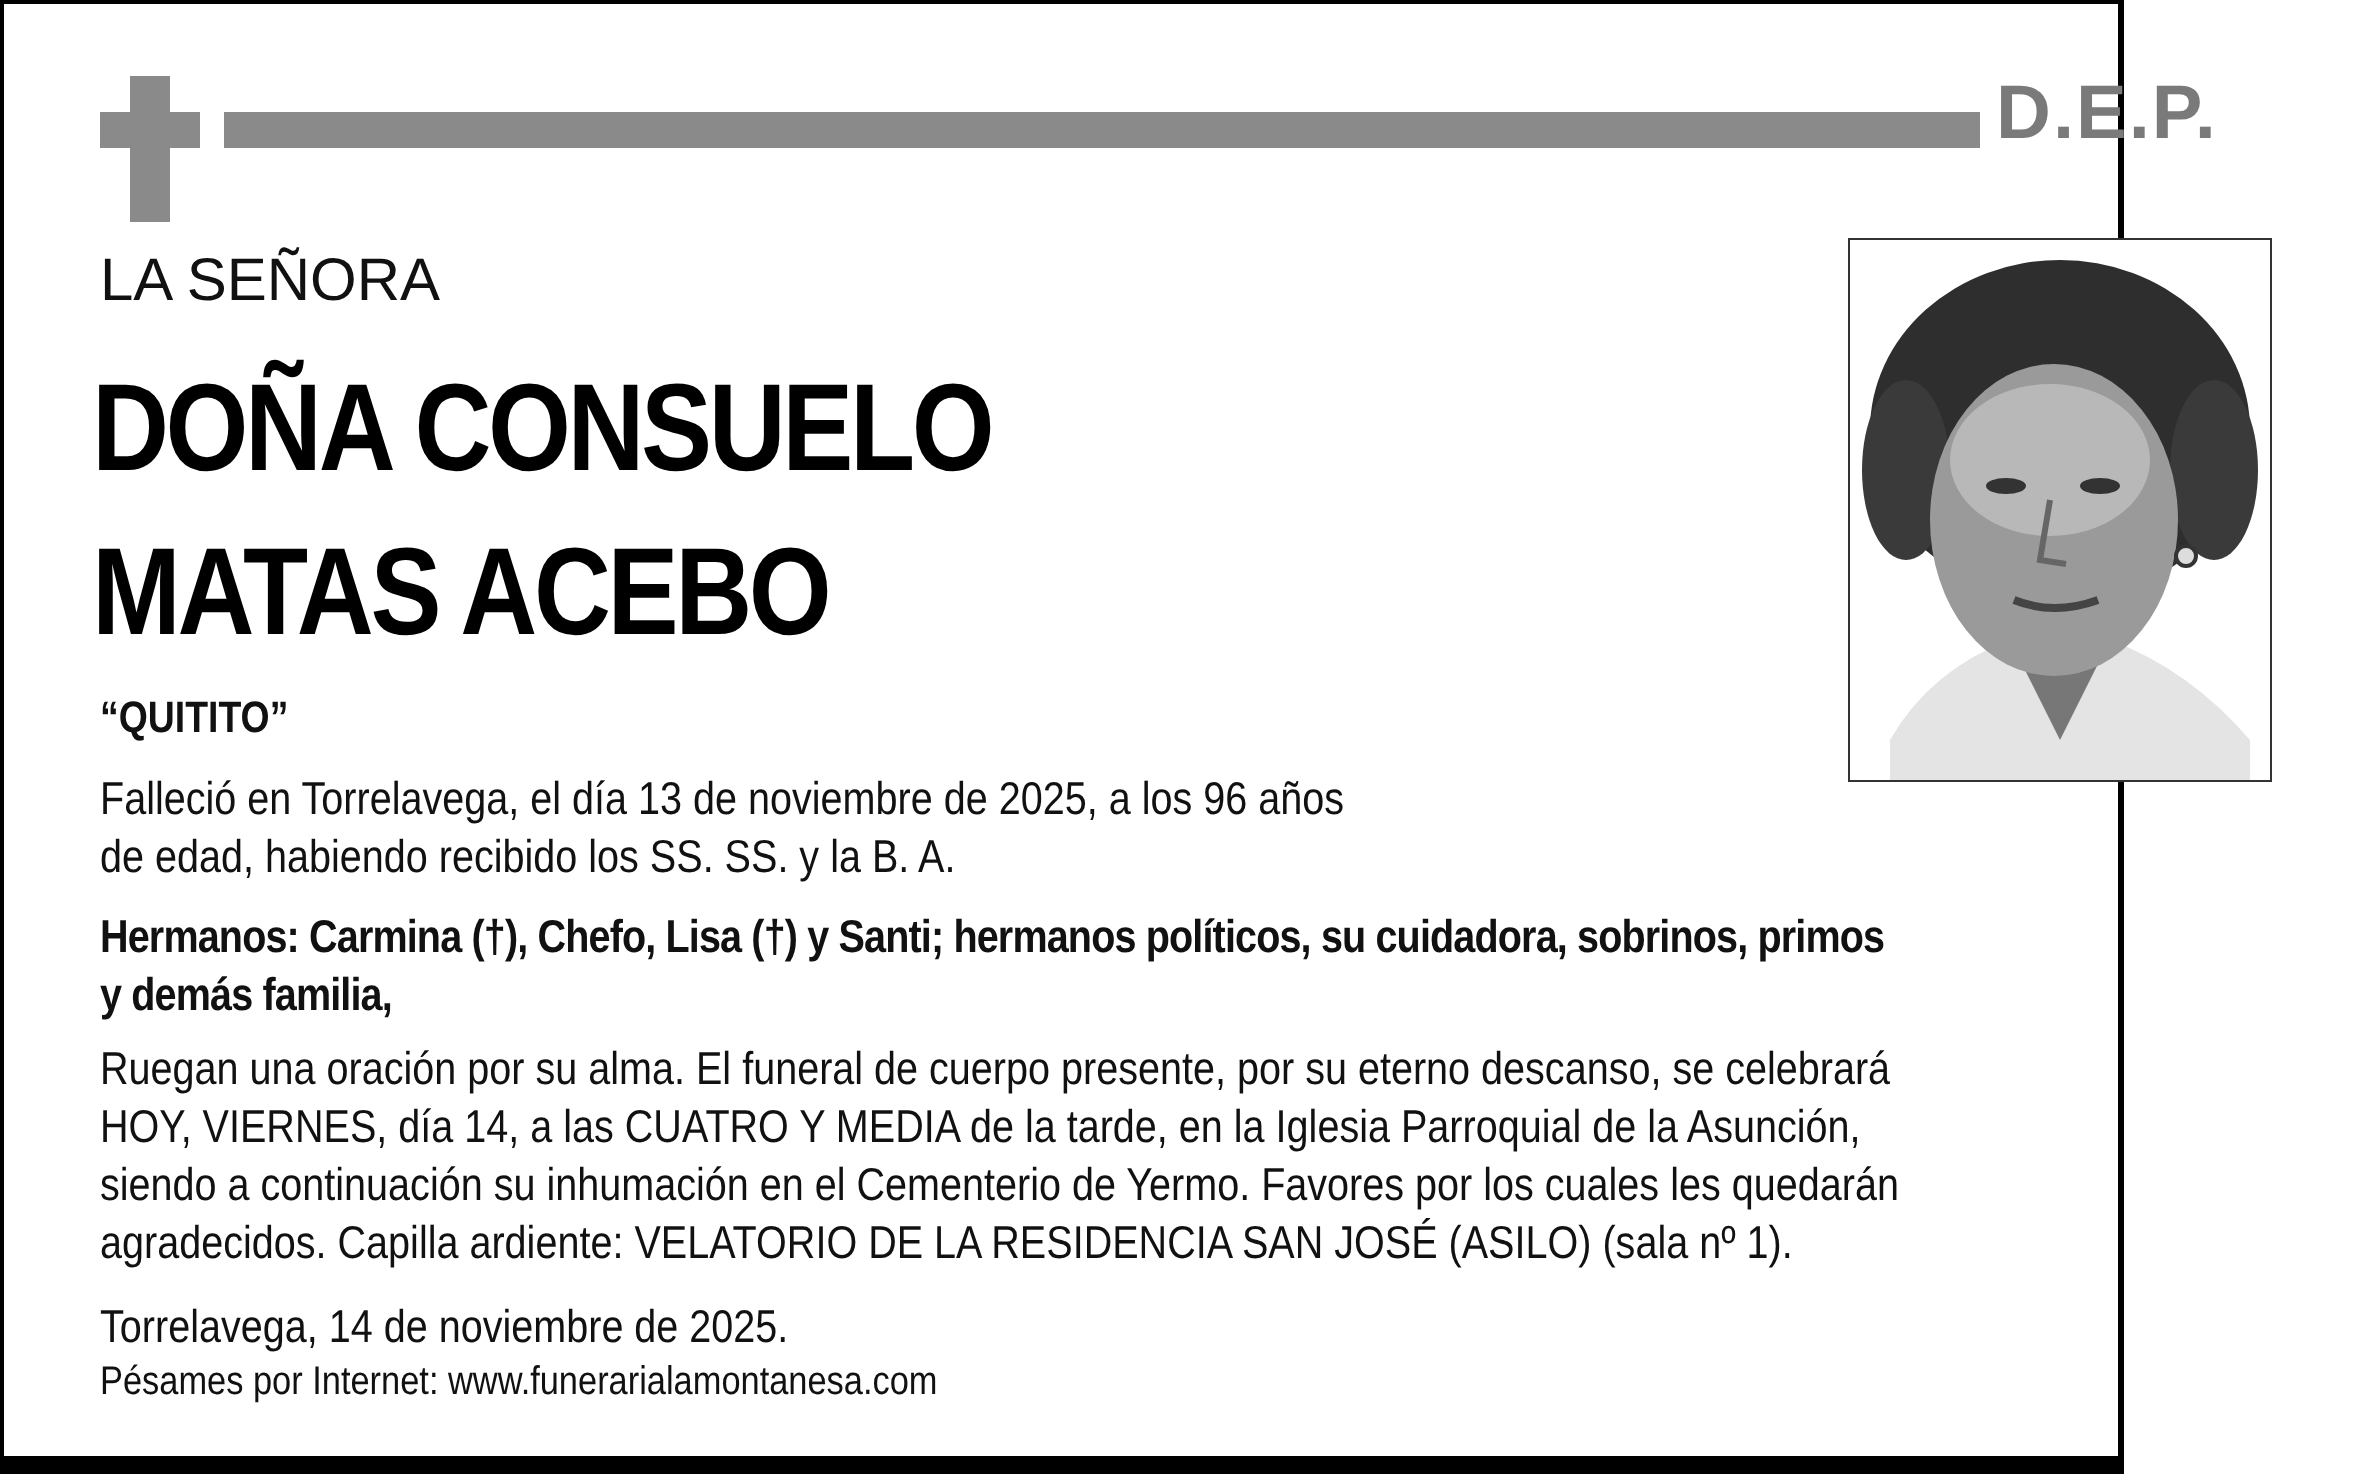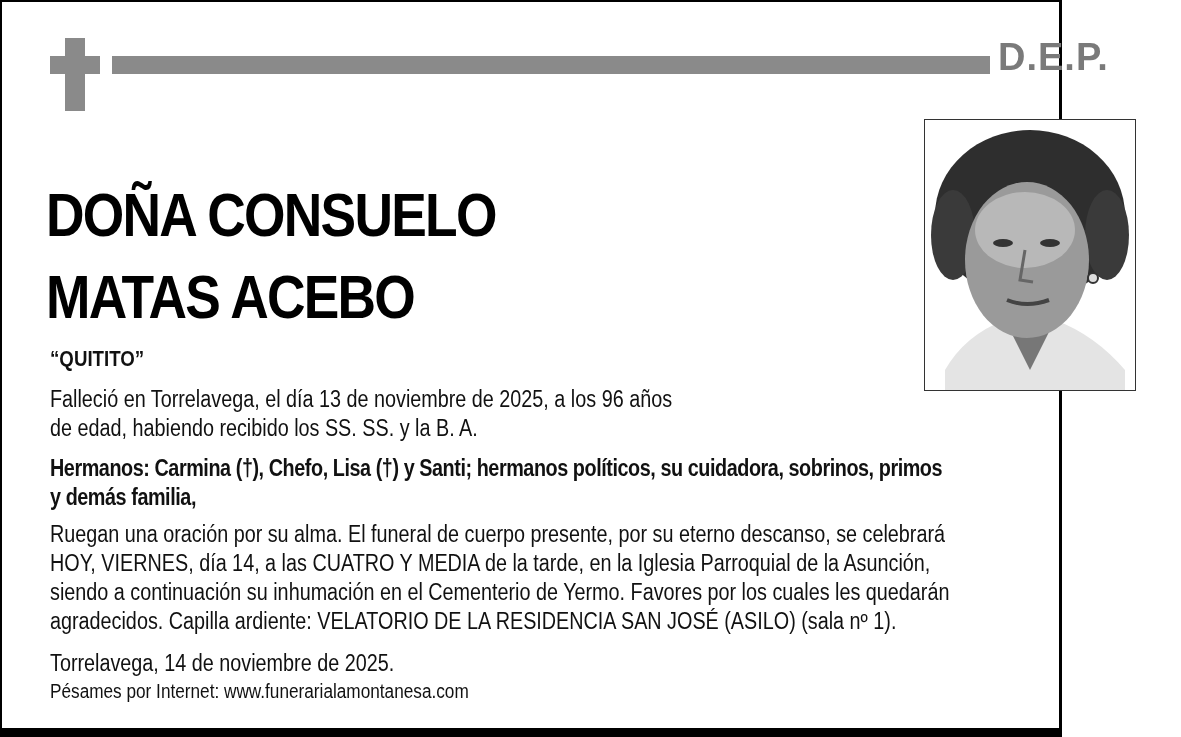"LA SEÑORA" div.pretitle { html: none -> <div>LA SEÑORA</div> }
